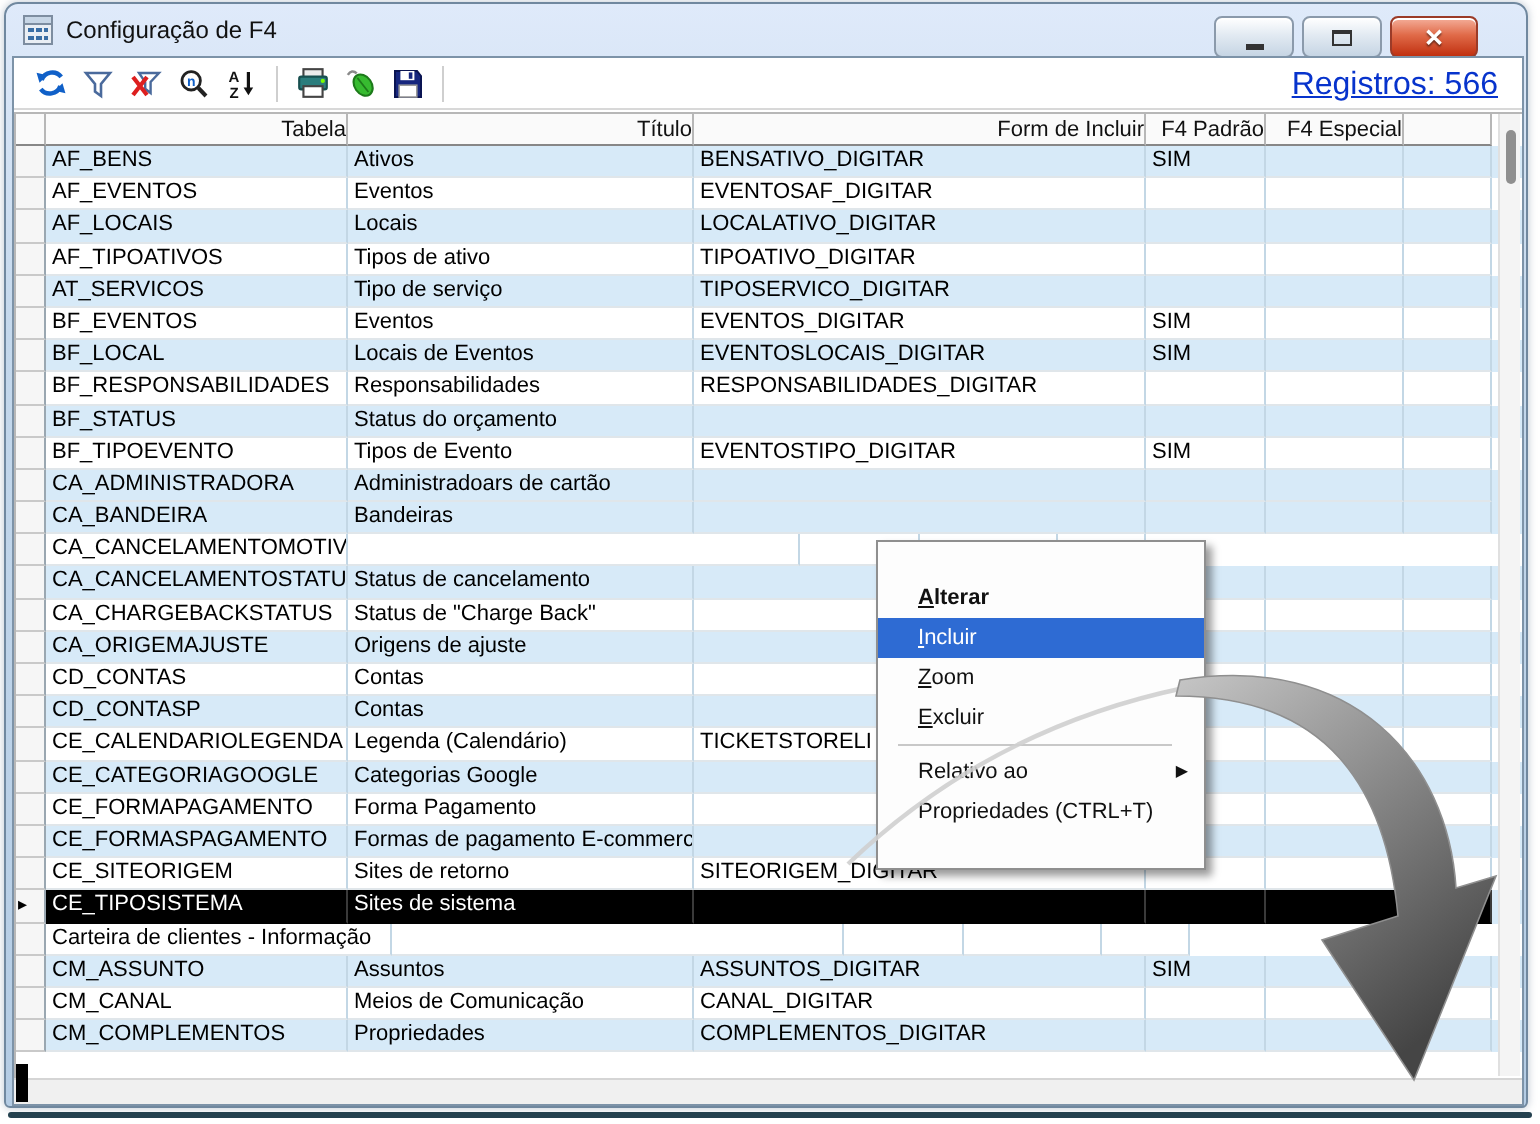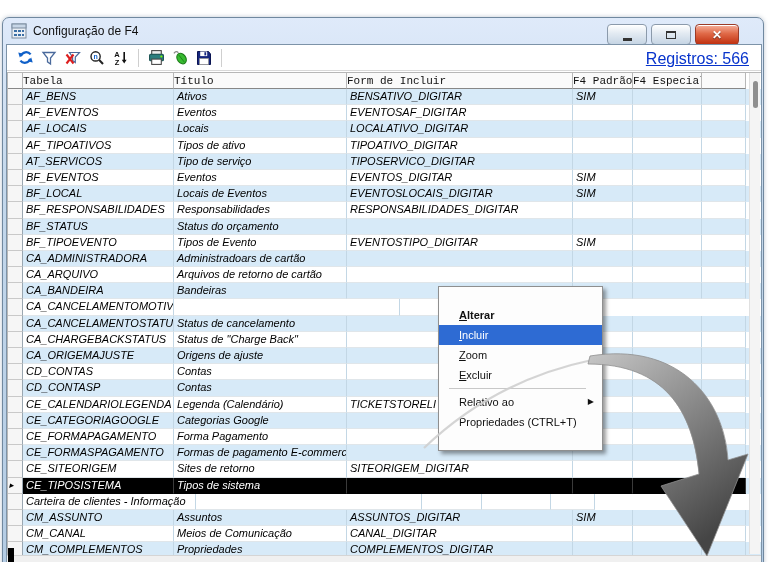"Configuração de F4" .page { margin-top: 16px -> none }
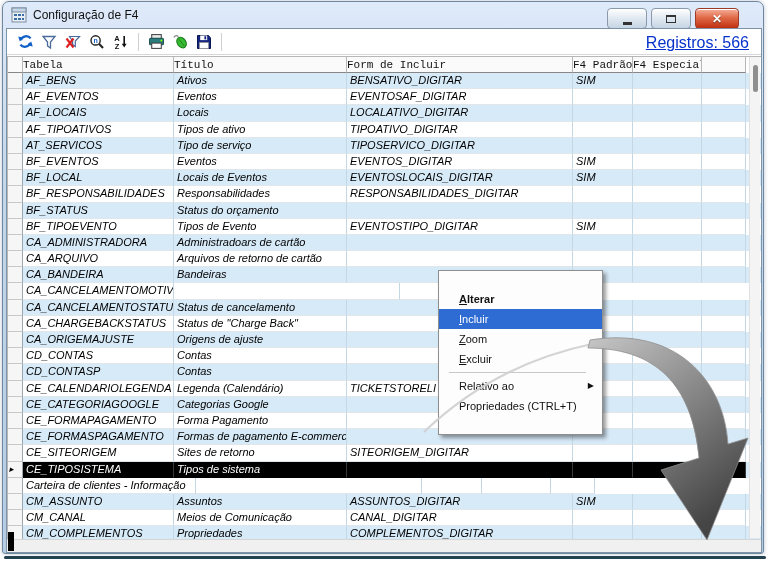"Tabela" .hcell { font-family: Liberation Mono, monospace -> none; text-align: left -> right }
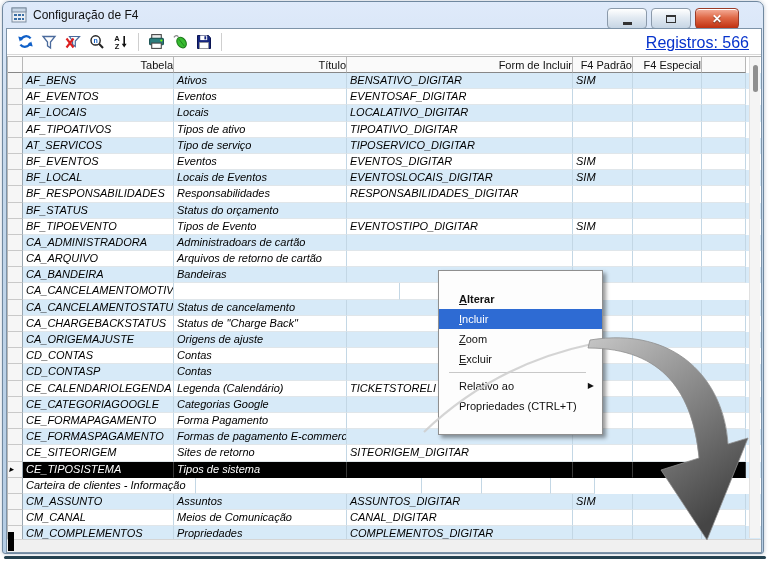"AF_BENS" .grow { font-style: italic -> none }
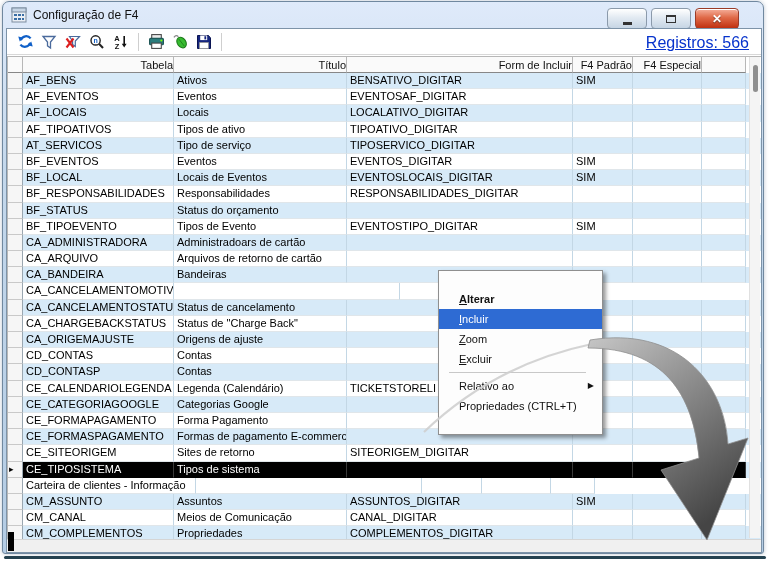"CA_ARQUIVO" div.grow { html: <div> <div></div> <div>CA_ARQUIVO</div> <div>Arquivos de retorno de cartão</div> <div></div> <div></div> <div></div> <div></div> </div> -> none }
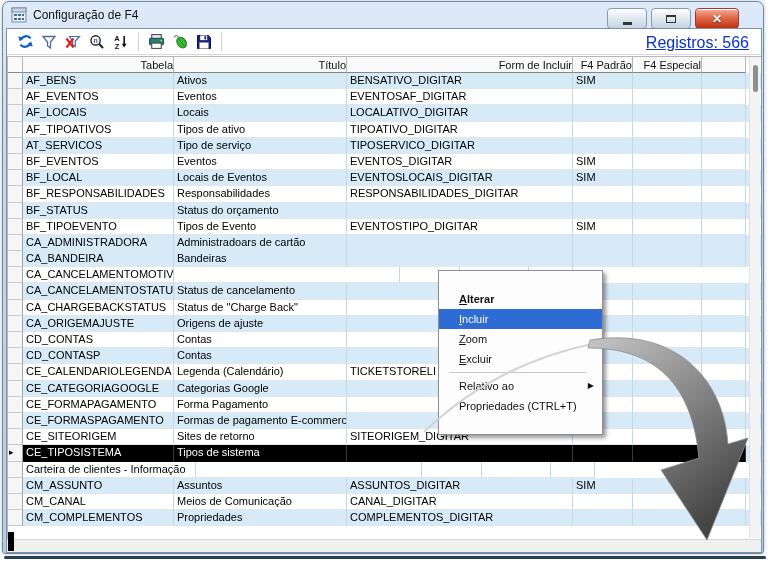"Tipos de sistema" div.cell { text: Tipos -> Sites }
